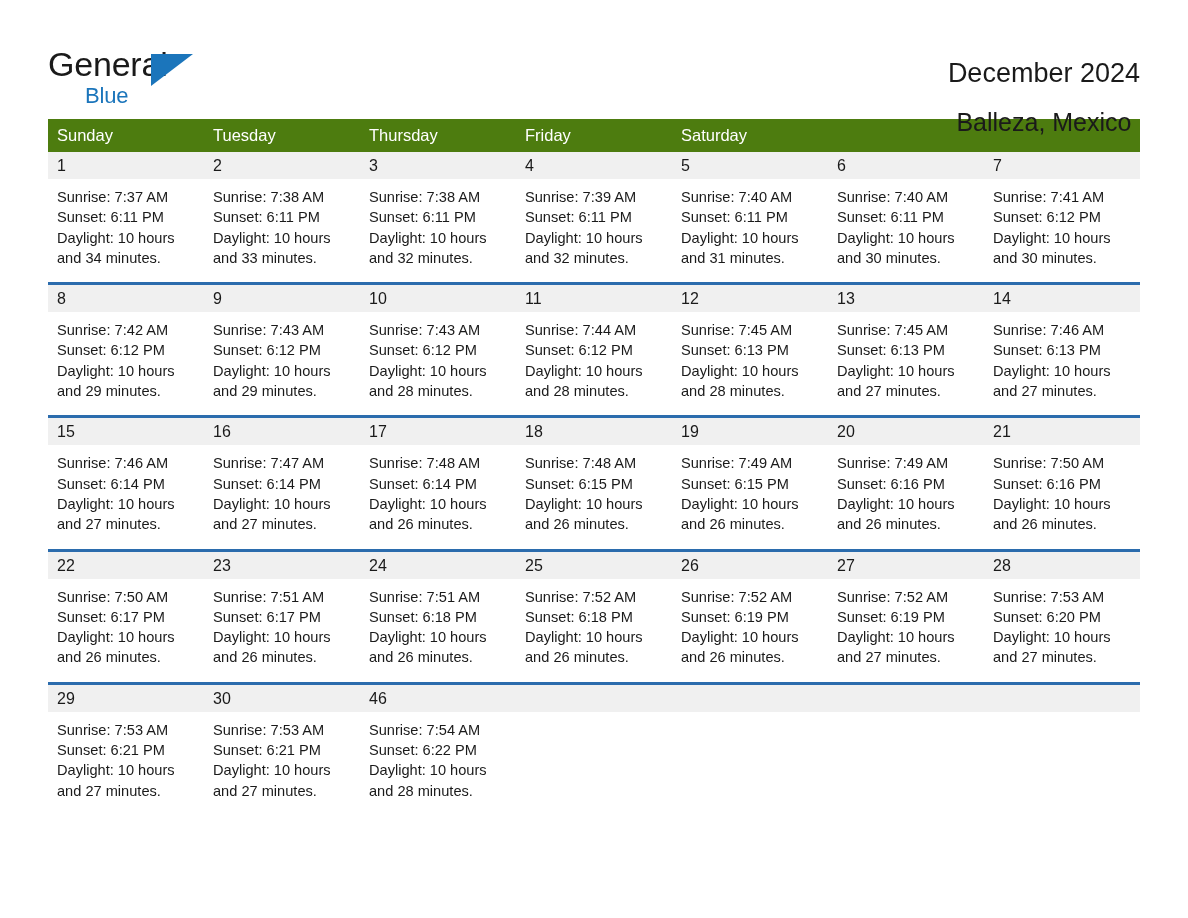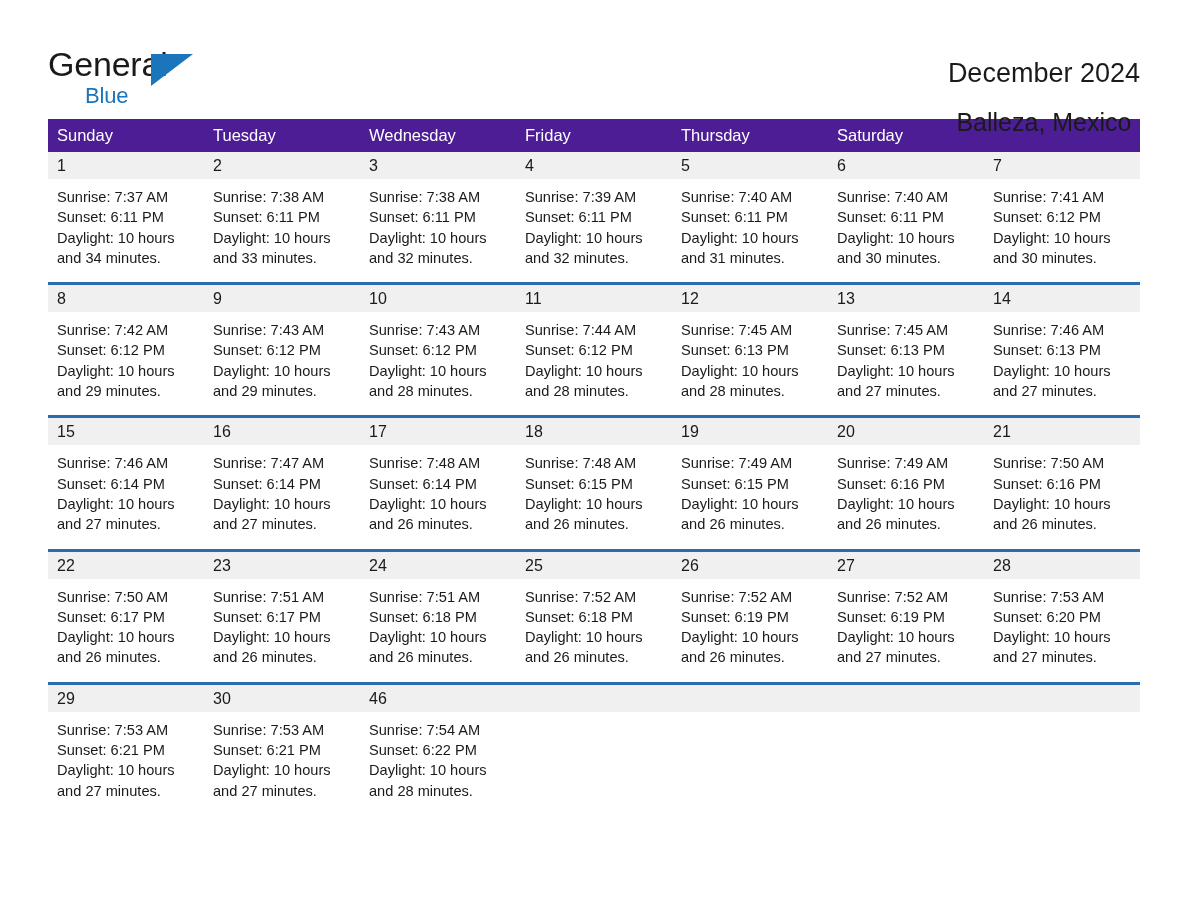"Sunday" .week-head { background: #4c1d95 -> #4d7c0f }
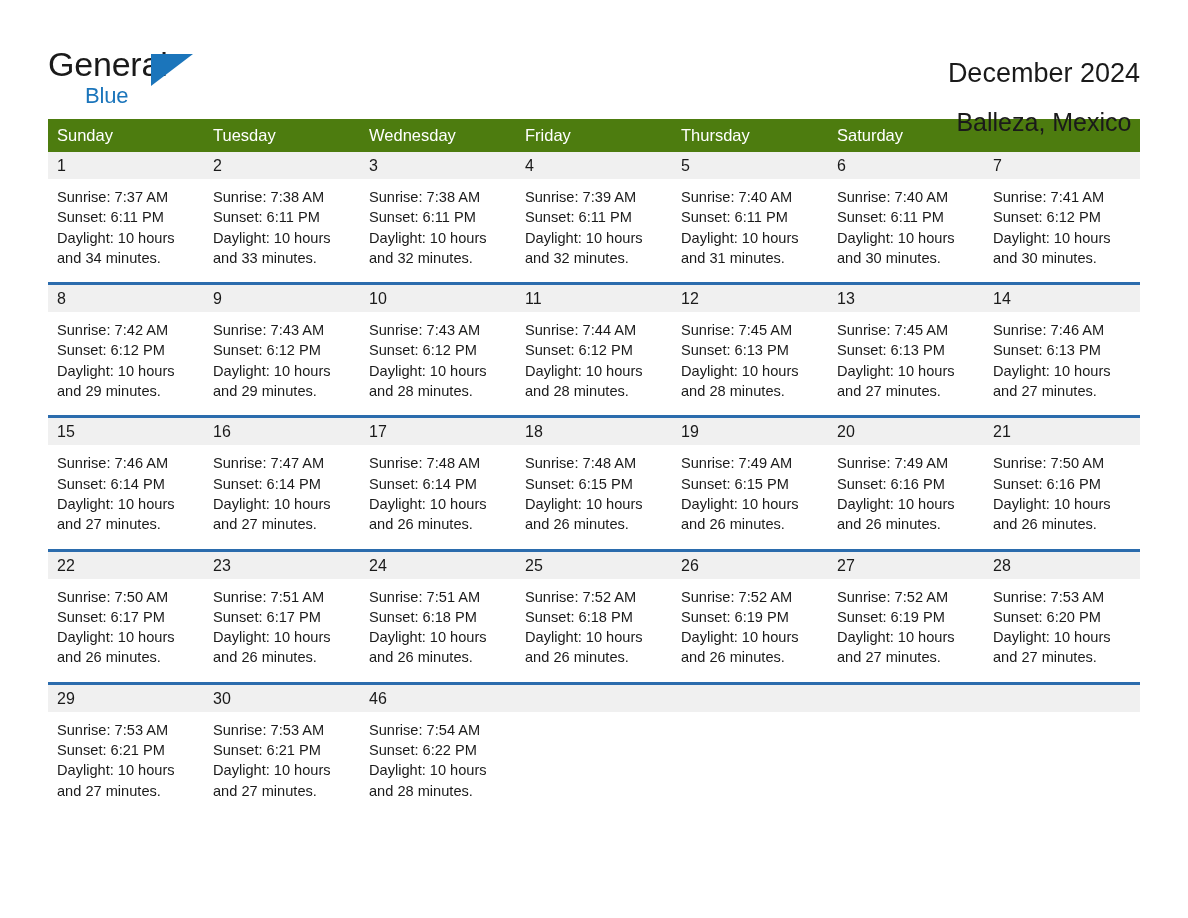"Wednesday" div.dow { html: <div>Wednesday</div> -> none }
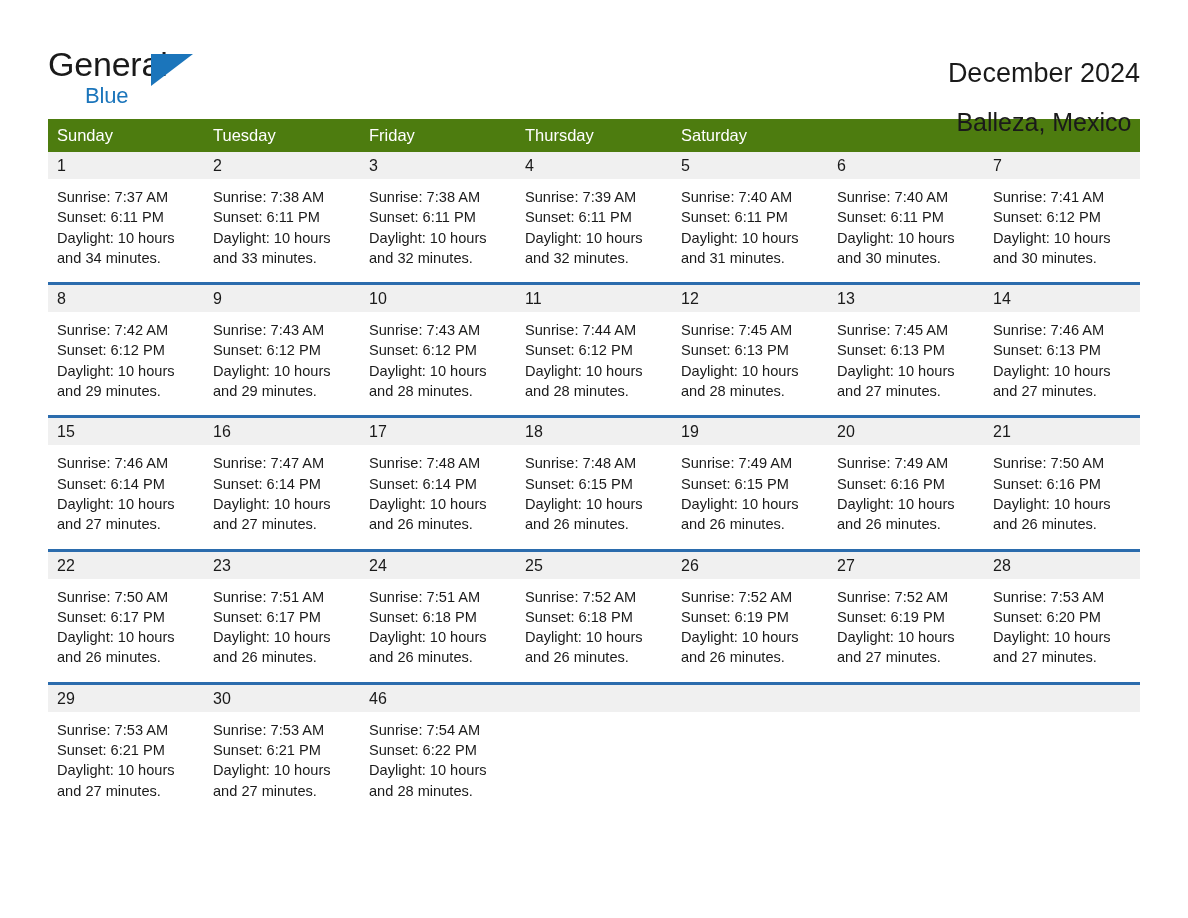"Friday" div.dow { order: before "Thursday" -> after "Thursday" }
